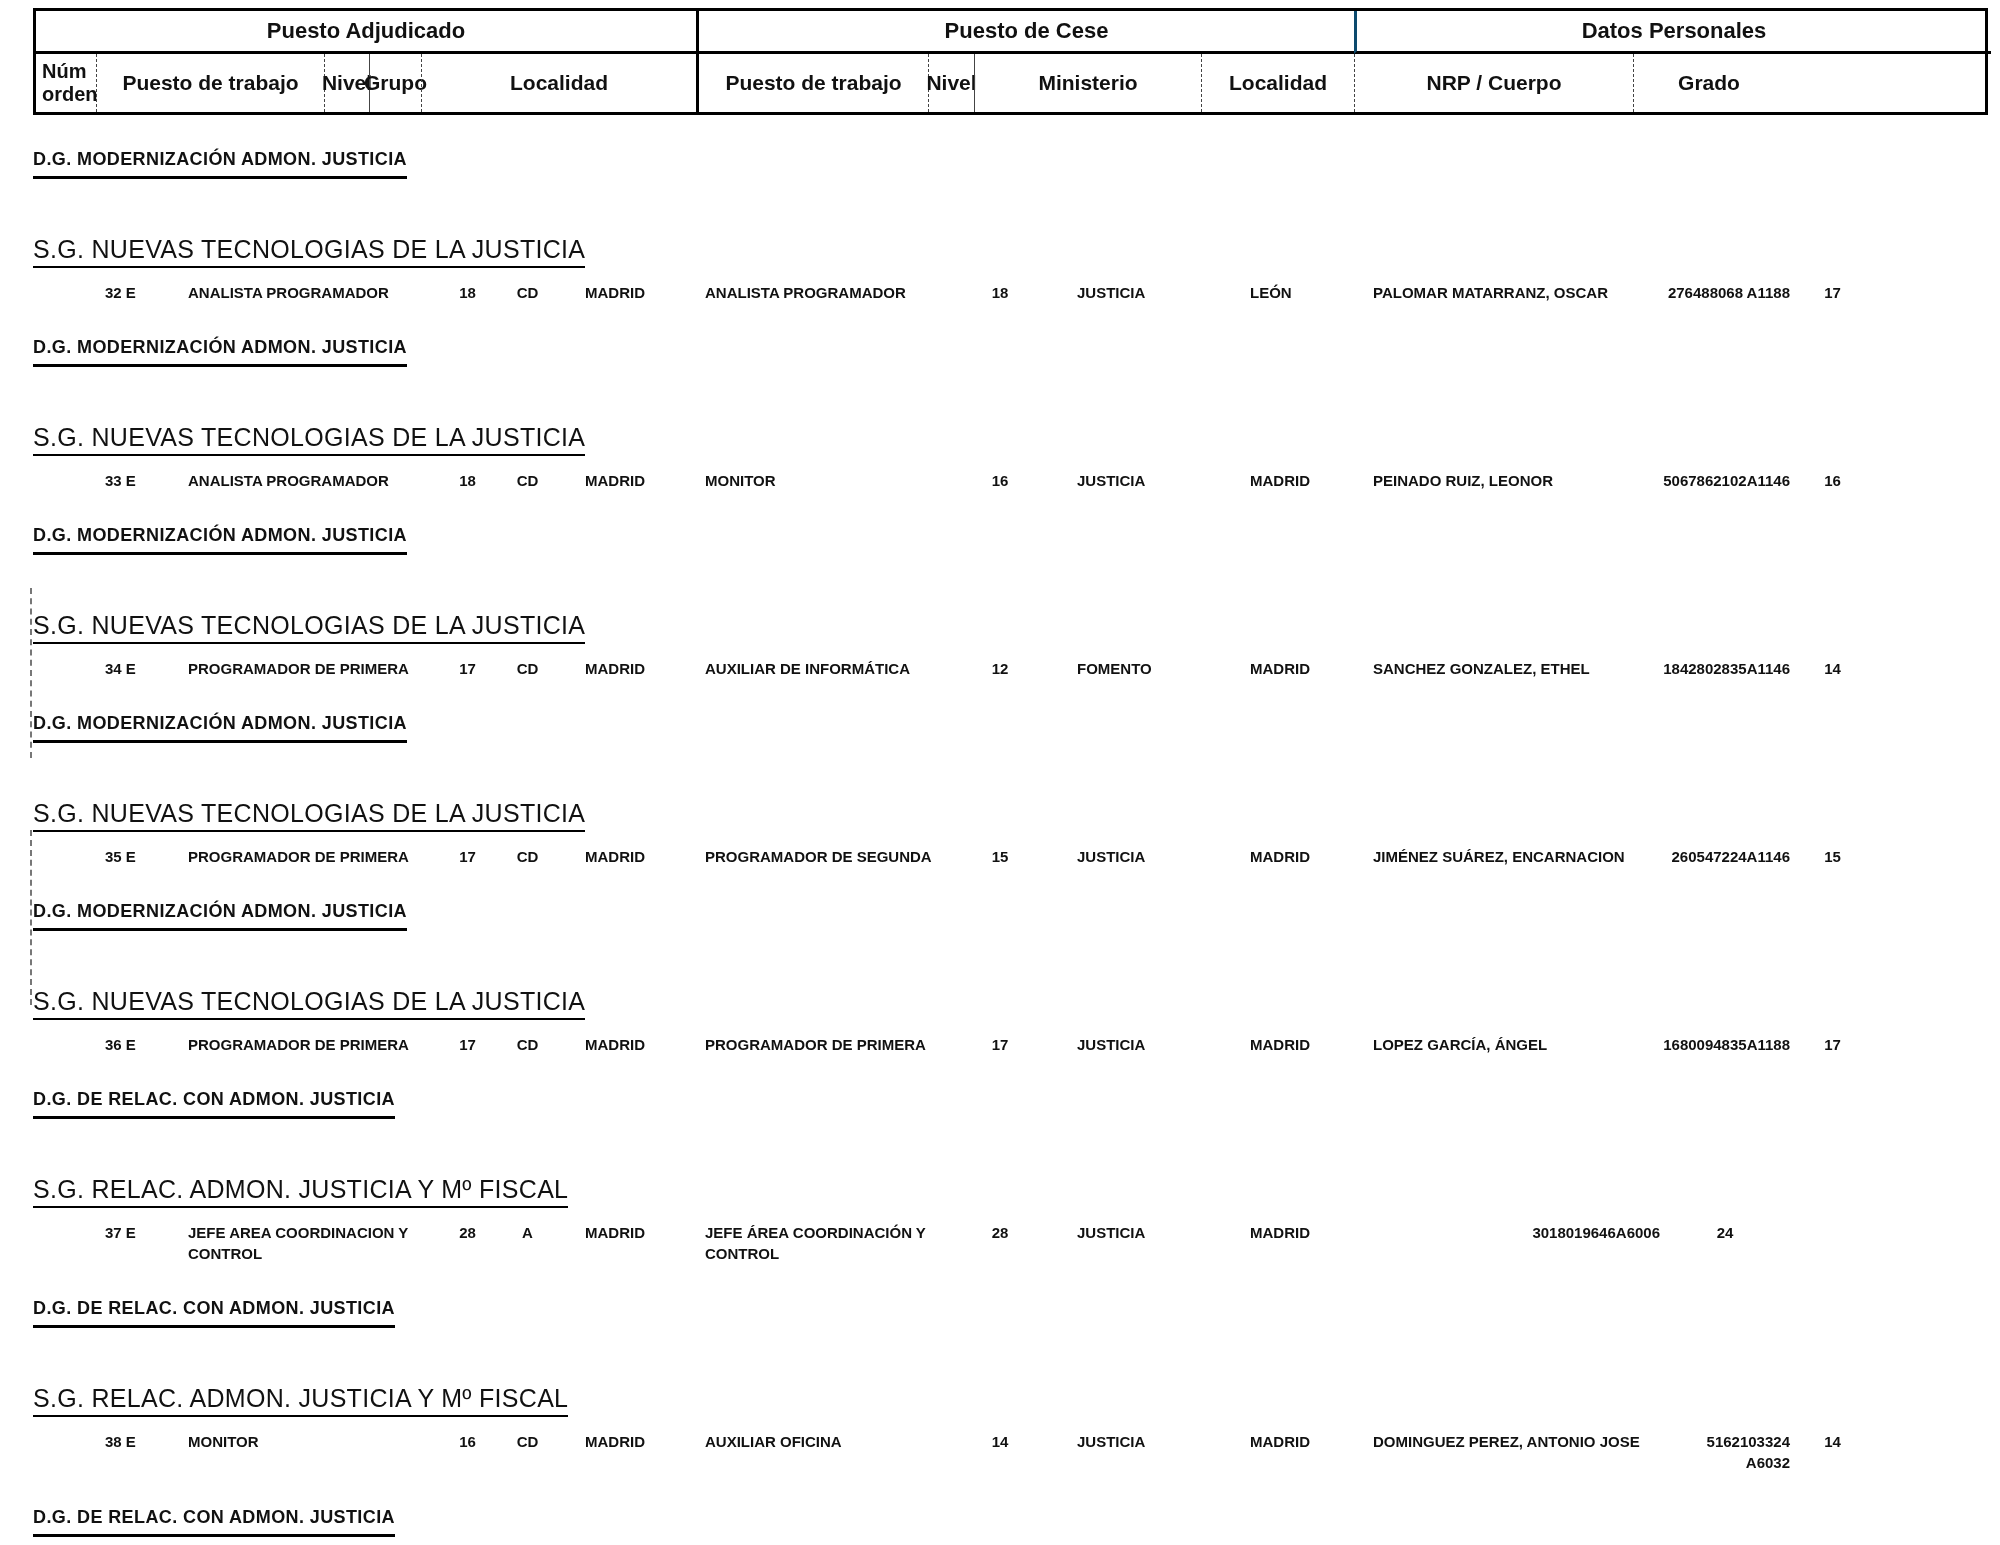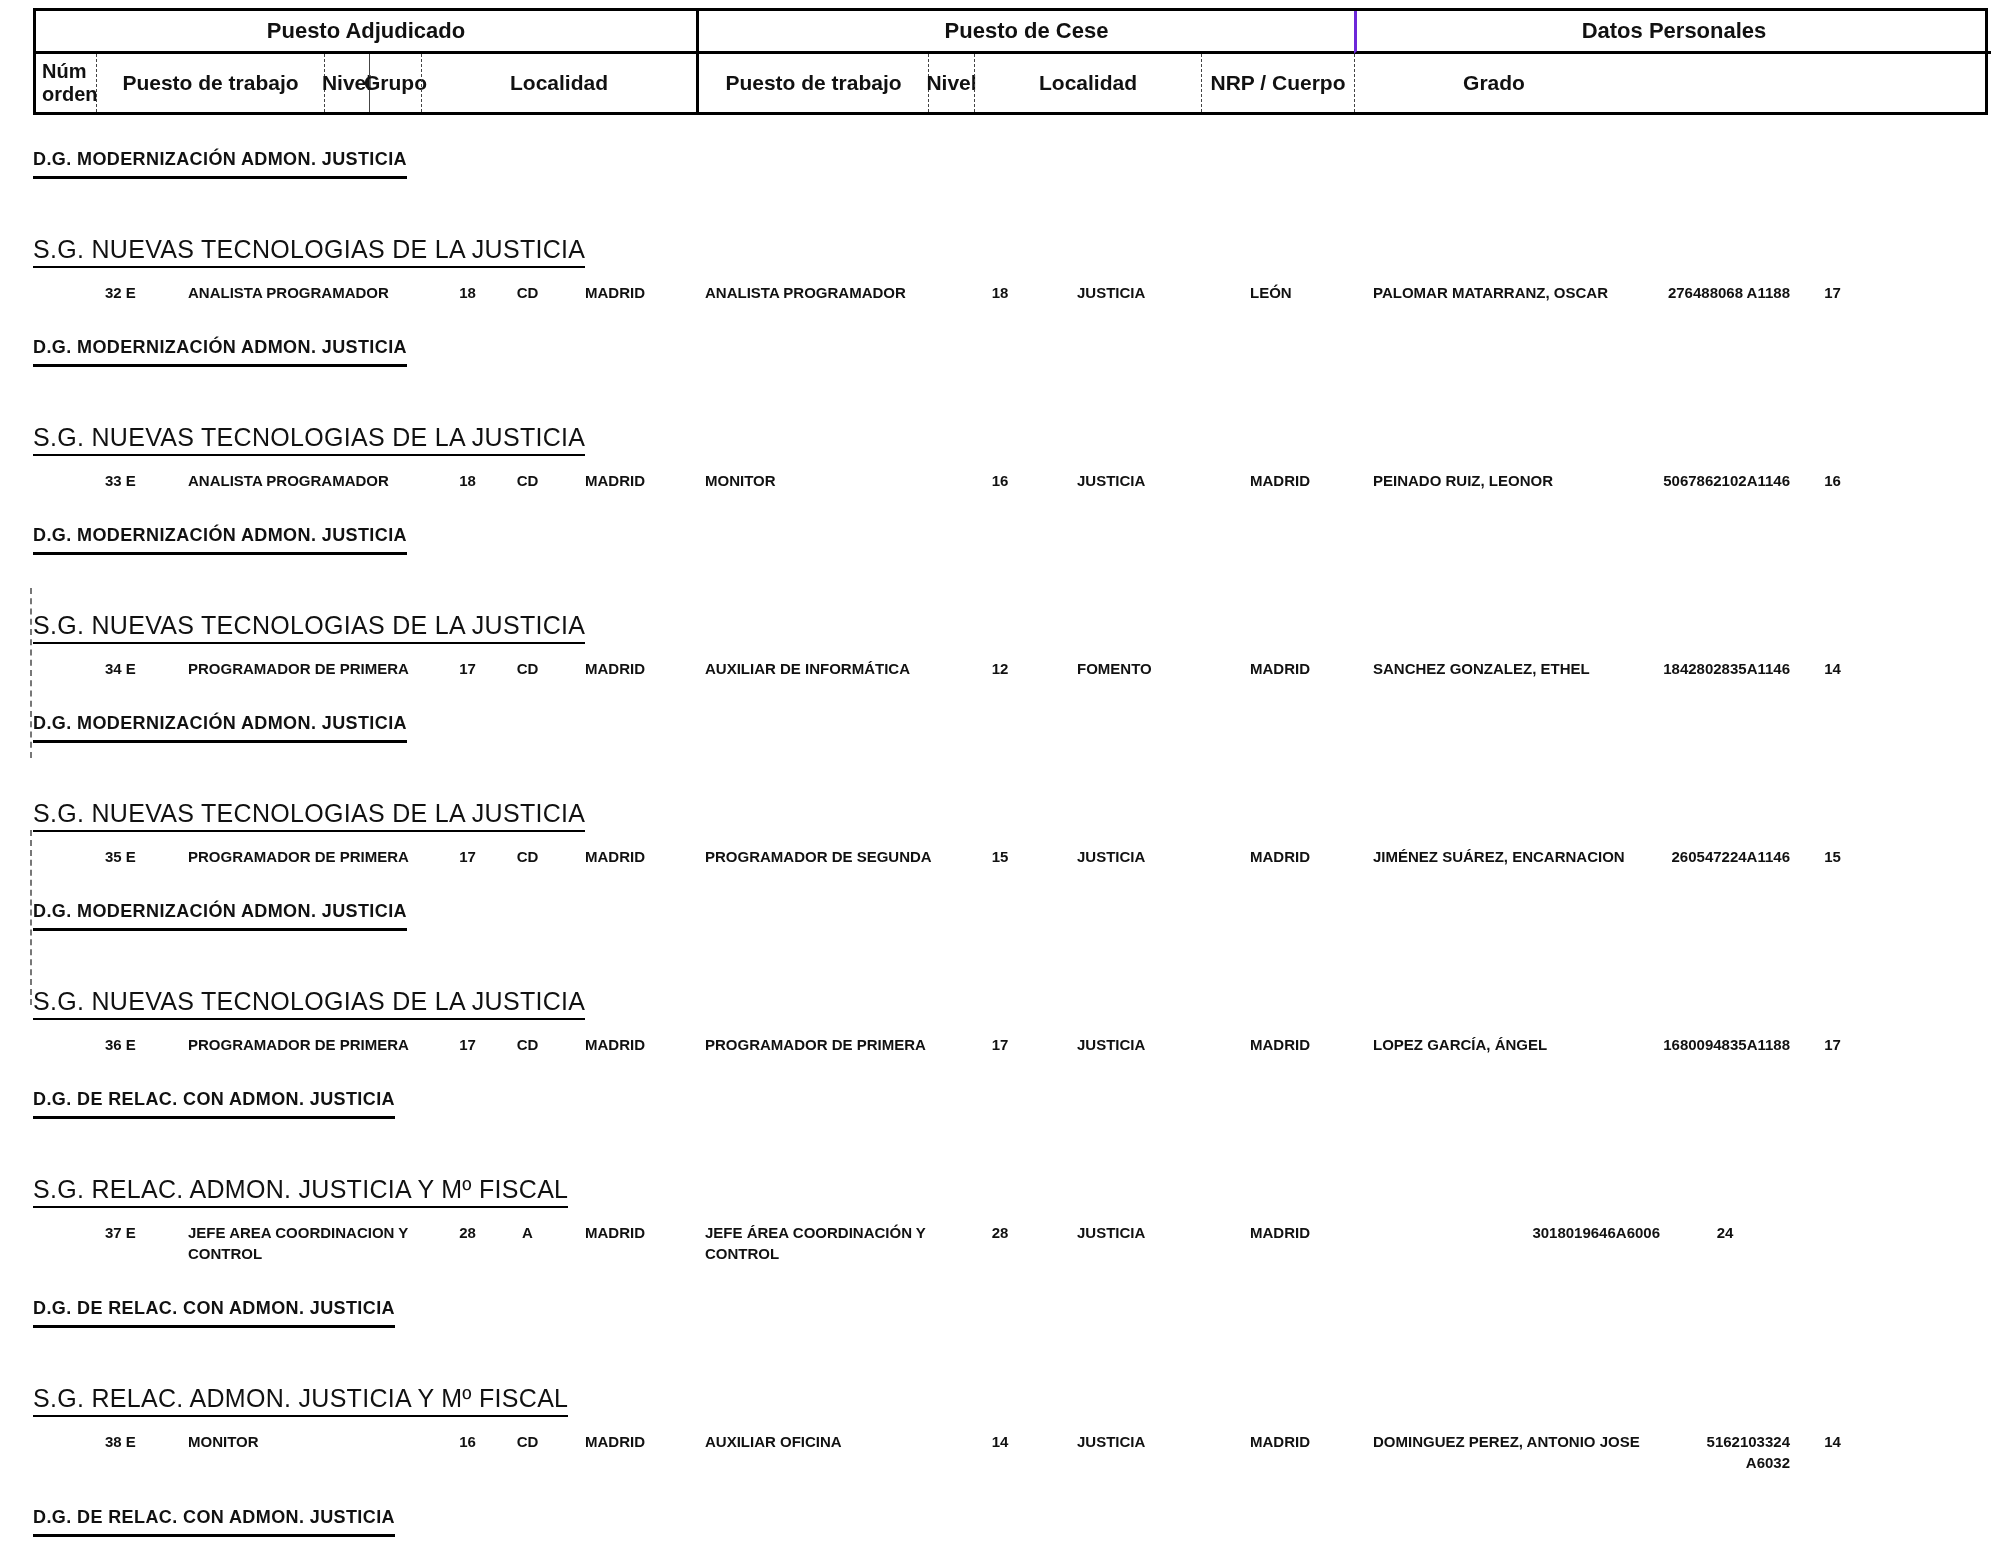"Datos Personales" .g3 { border-left: 3px solid #6d28d9 -> 3px solid #0c4a6e }
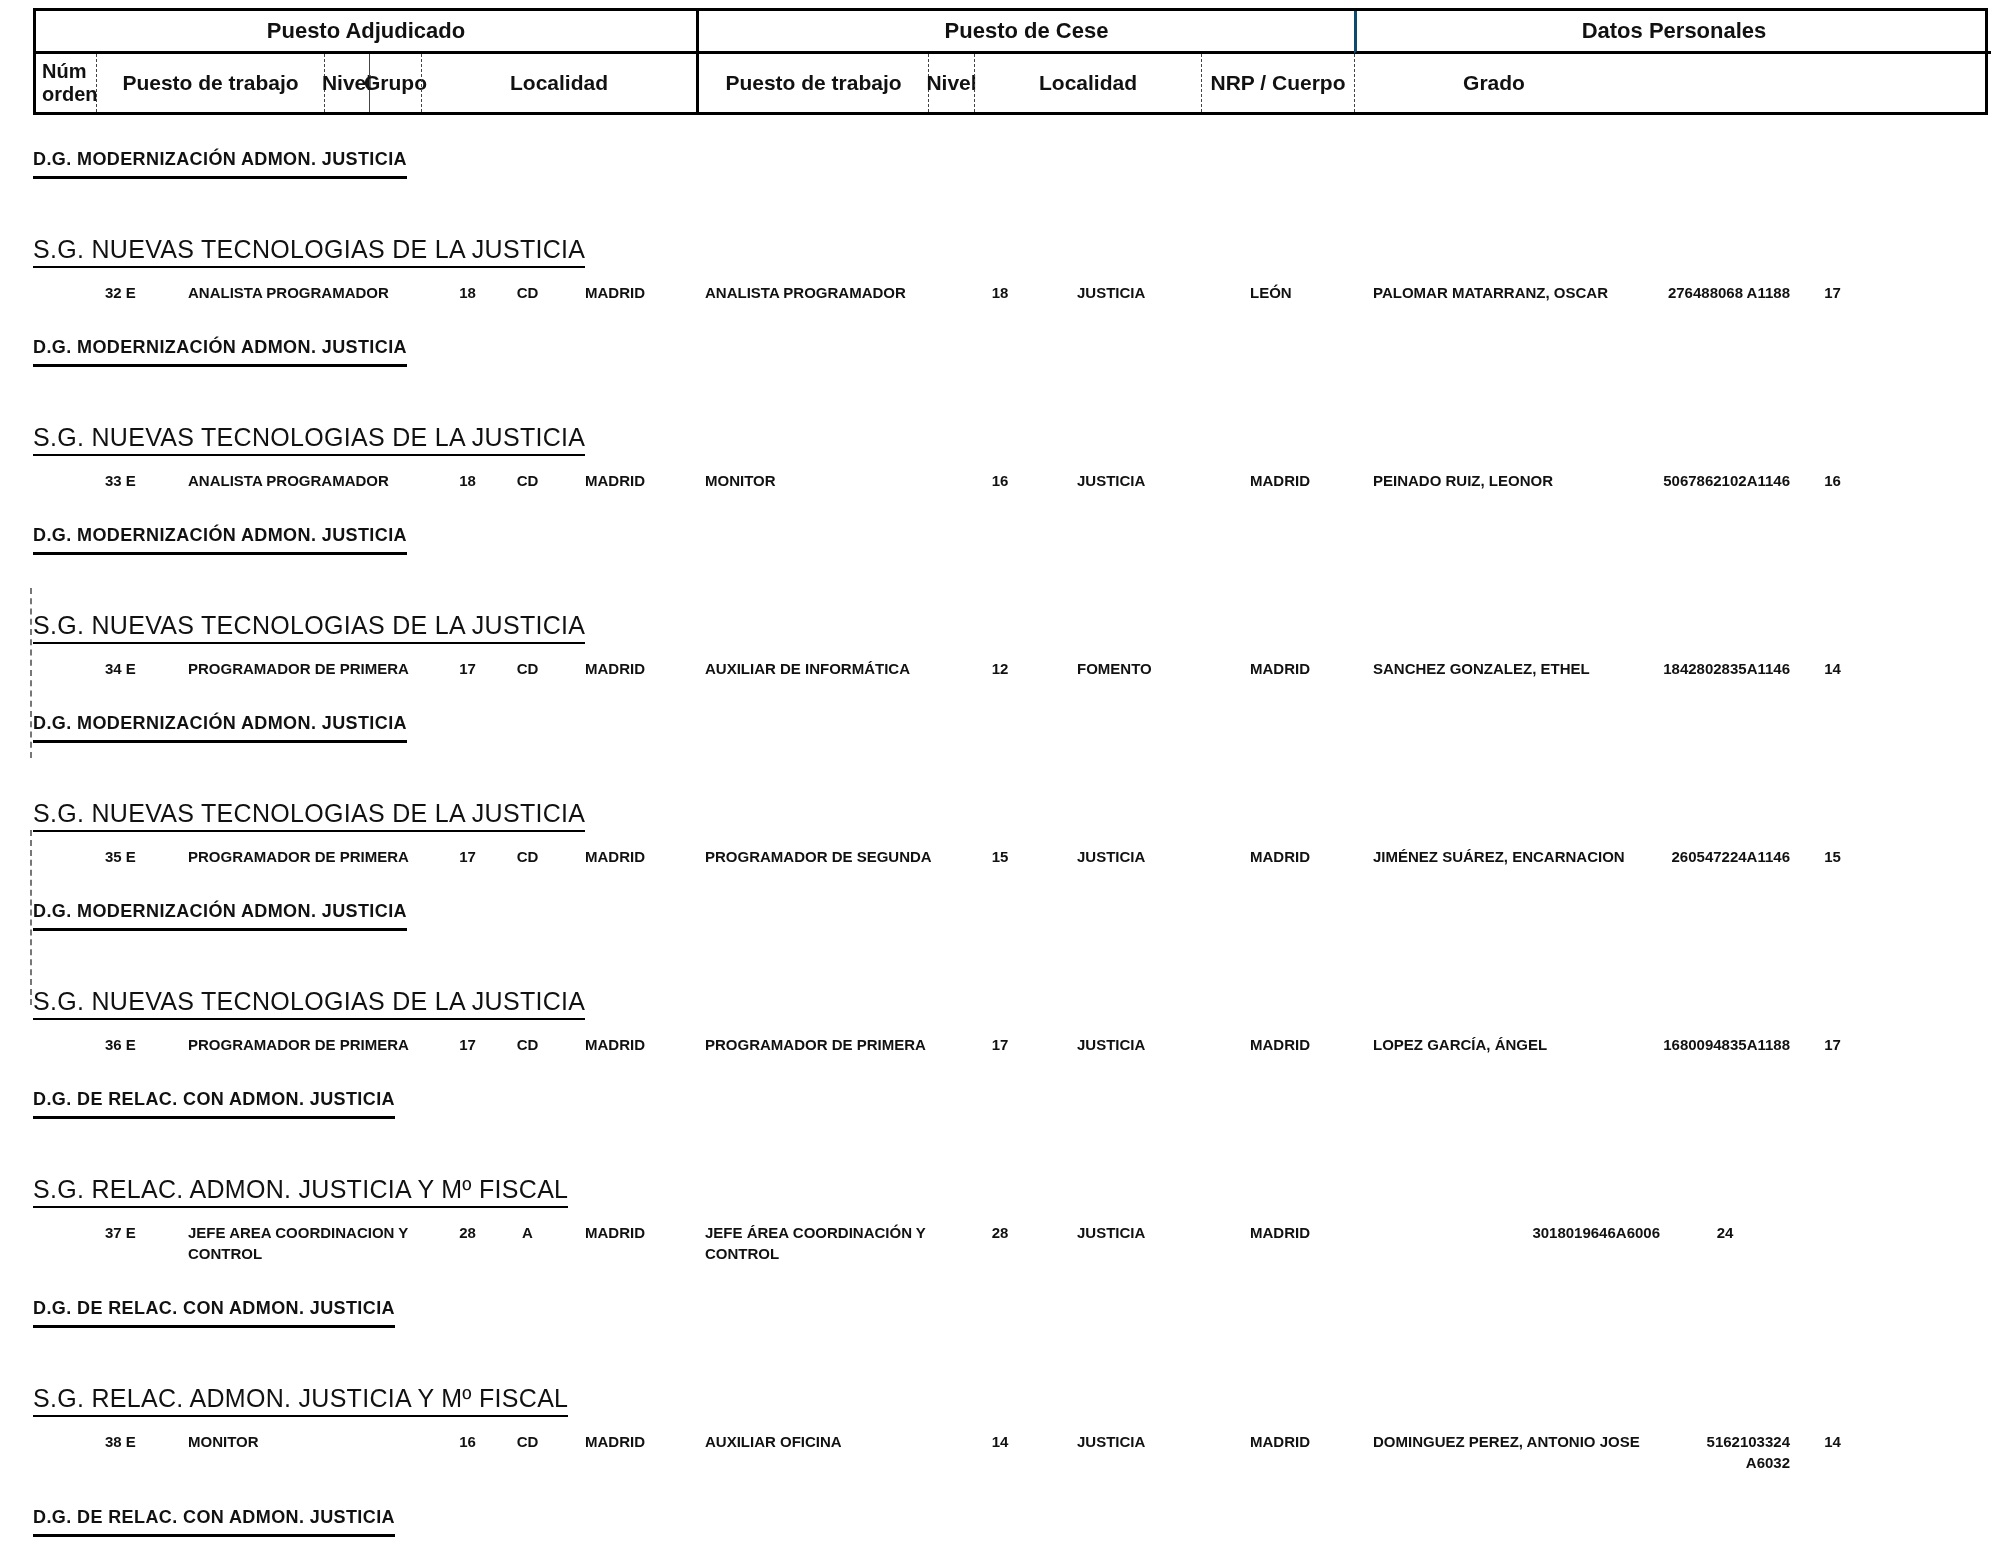"Ministerio" div.h { html: none -> <div>Ministerio</div> }
